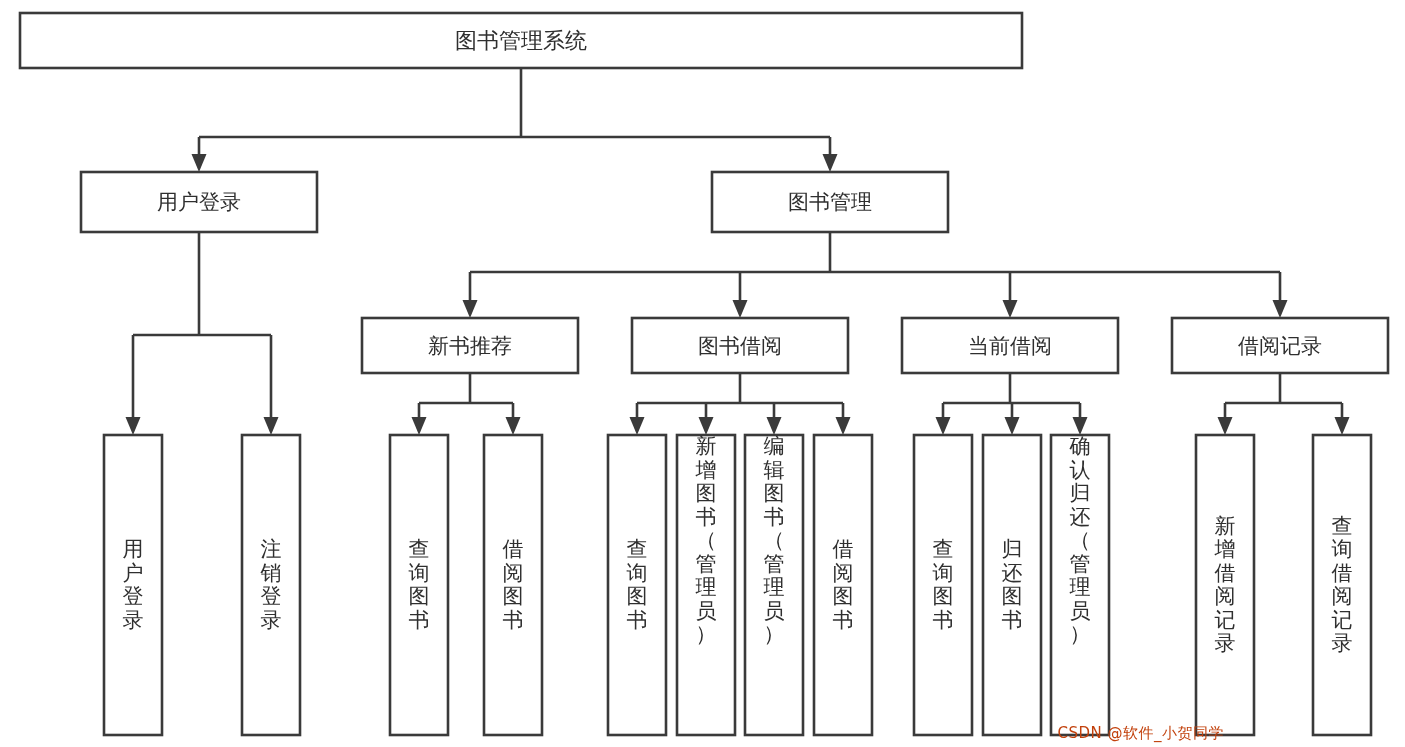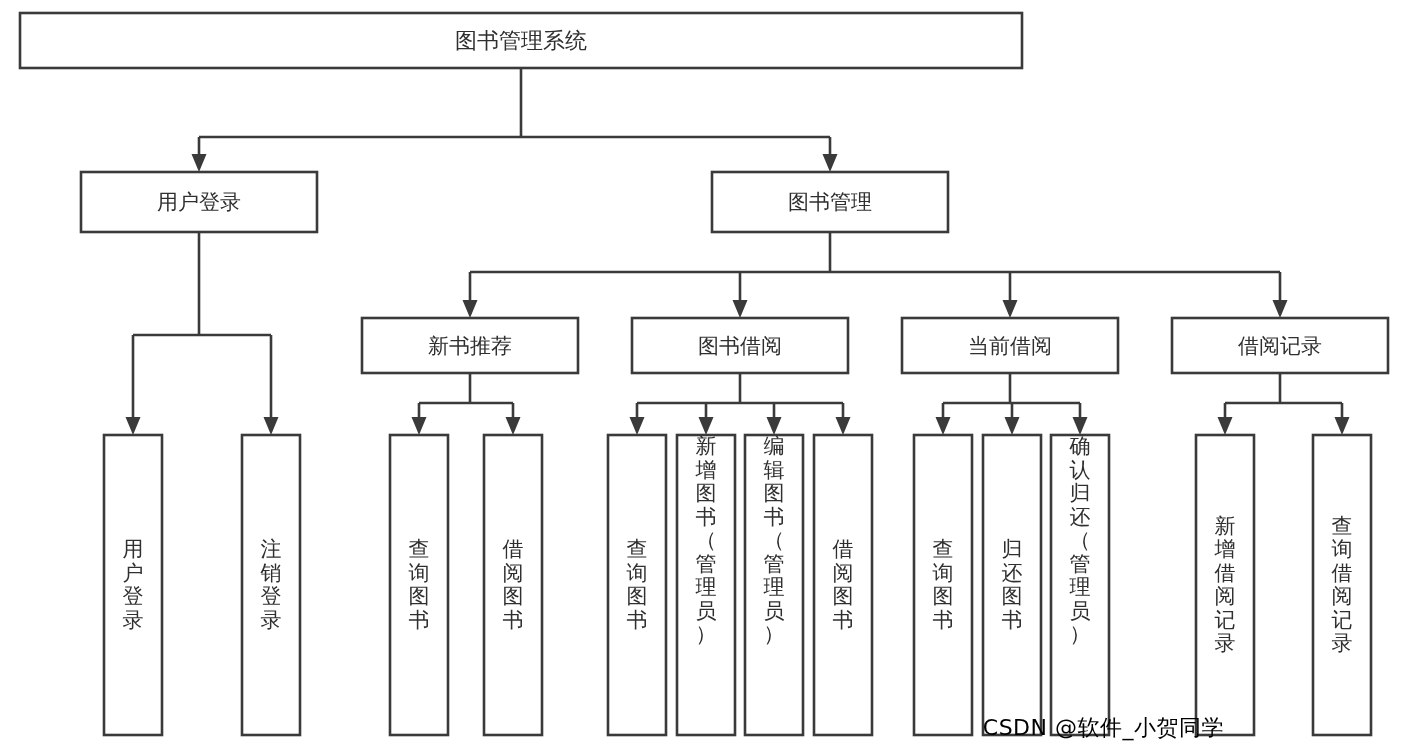"CSDN @软件_小贺同学" .watermark-text { color: #000000 -> #c2410c; font-size: 22px -> 15px }
